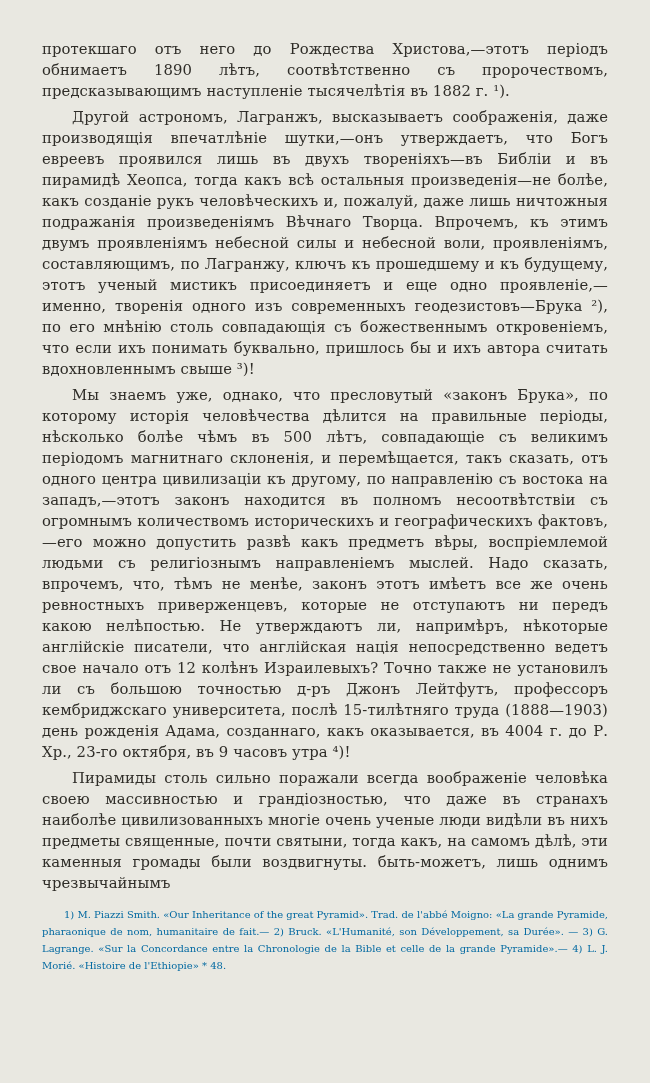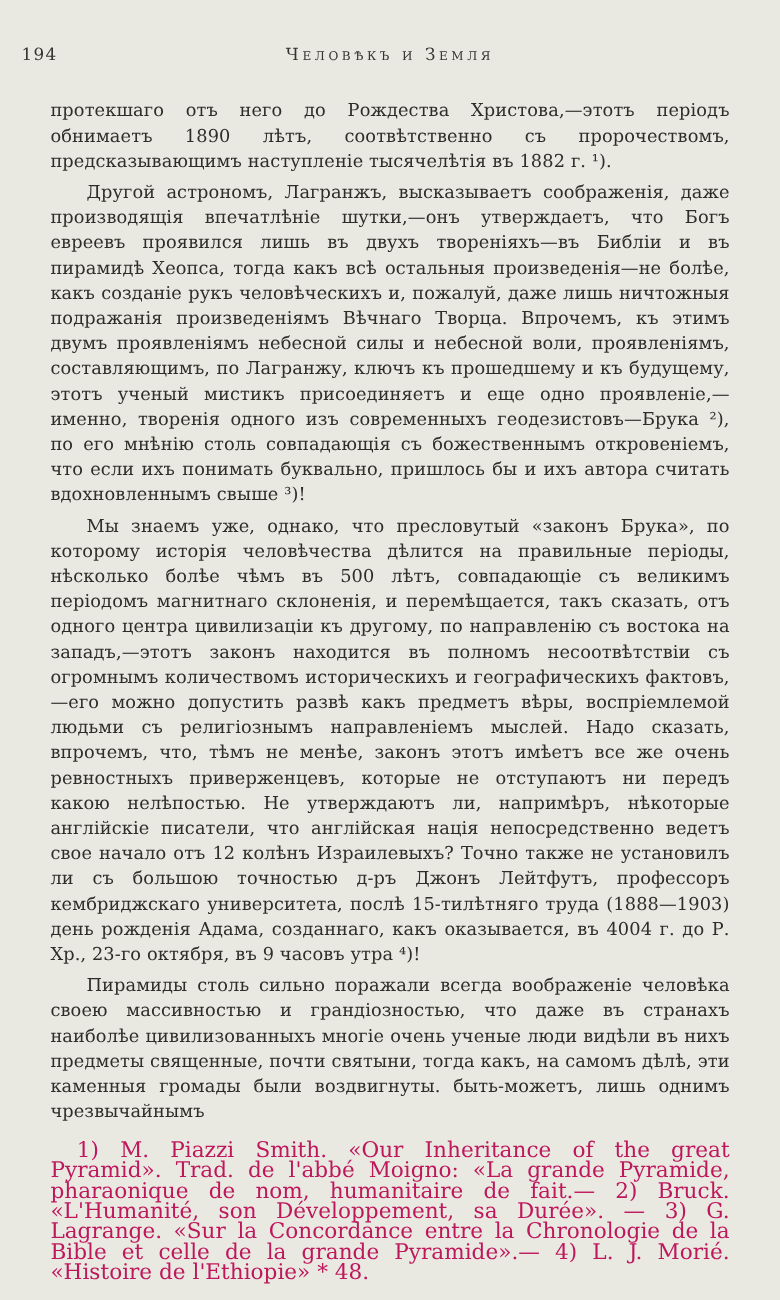"194" header.running-head { html: <header> <span>194</span> <span>Человѣкъ и Земля</span> </header> -> none }
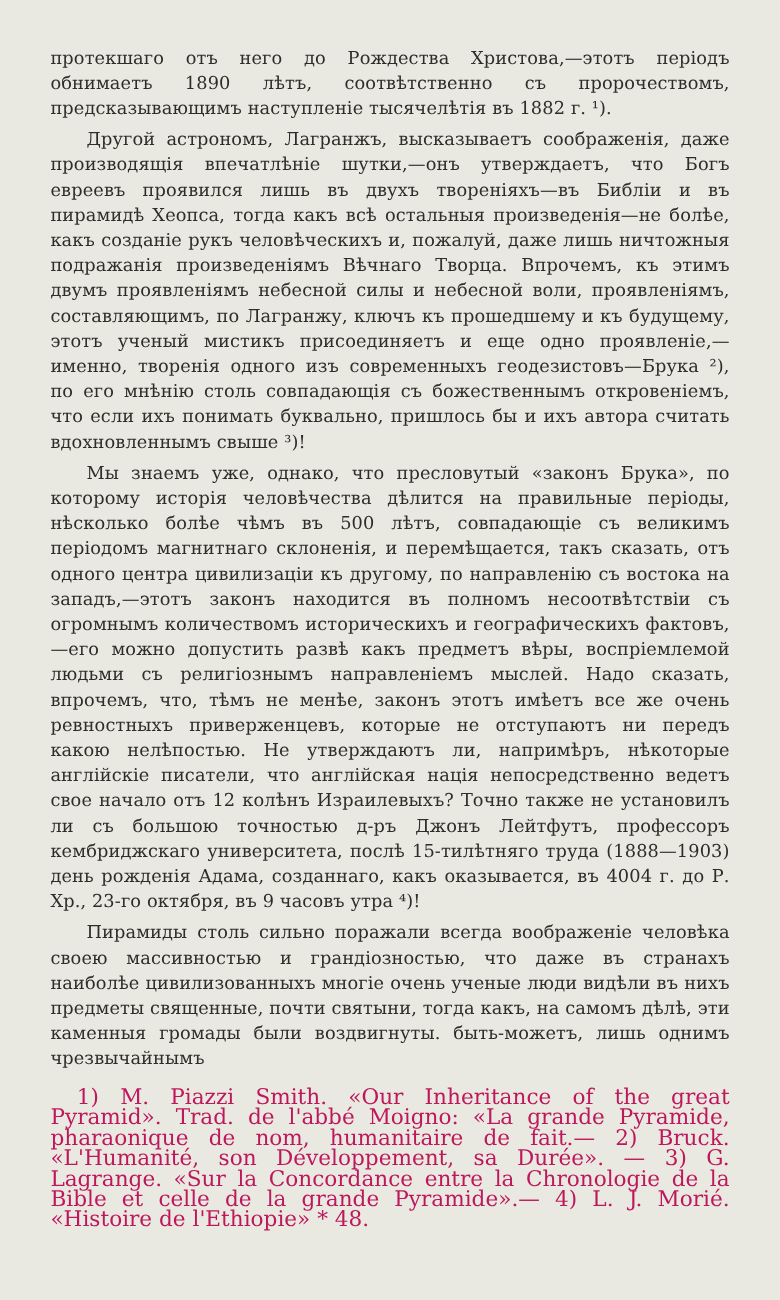"1) M. Piazzi Smith. «Our" .footnotes p { color: #be185d -> #0369a1; font-size: 18px -> 10px }
